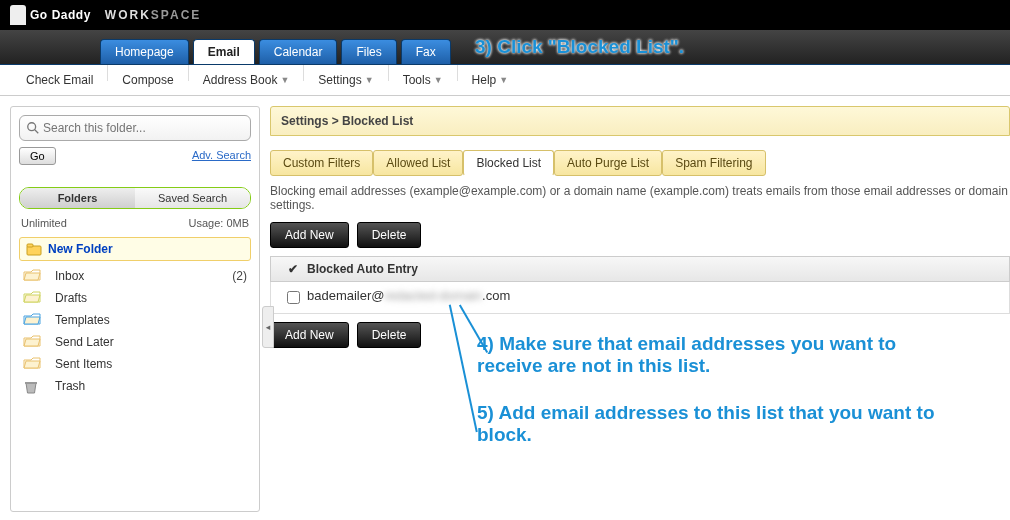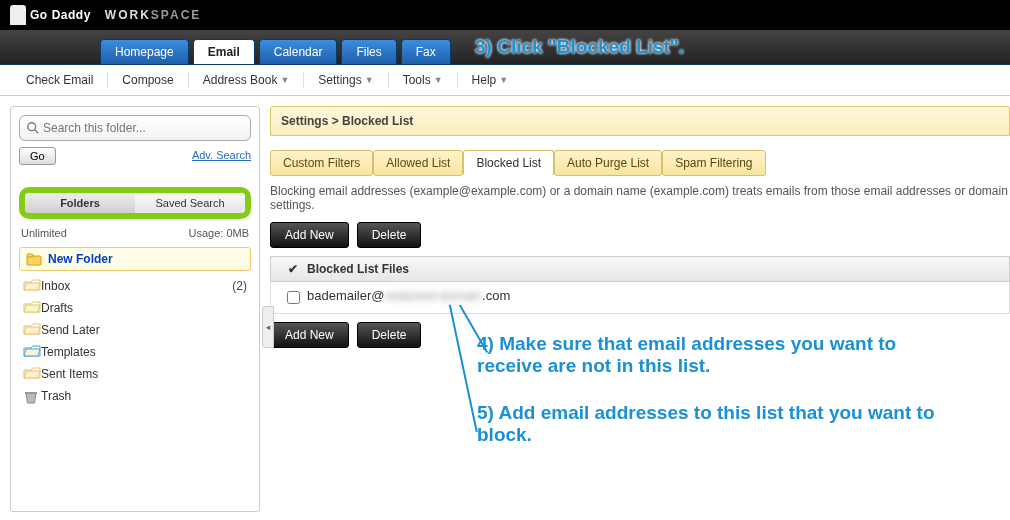"Check Email" .submenu { align-items: center -> none }
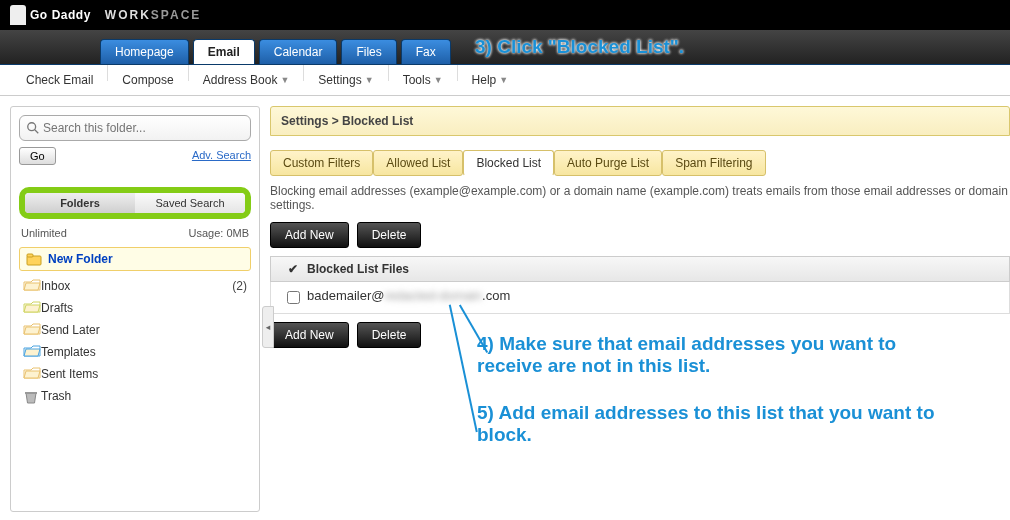"Folders" .ftabs { border: 6px solid #84cc16 -> 1px solid #84cc16 }
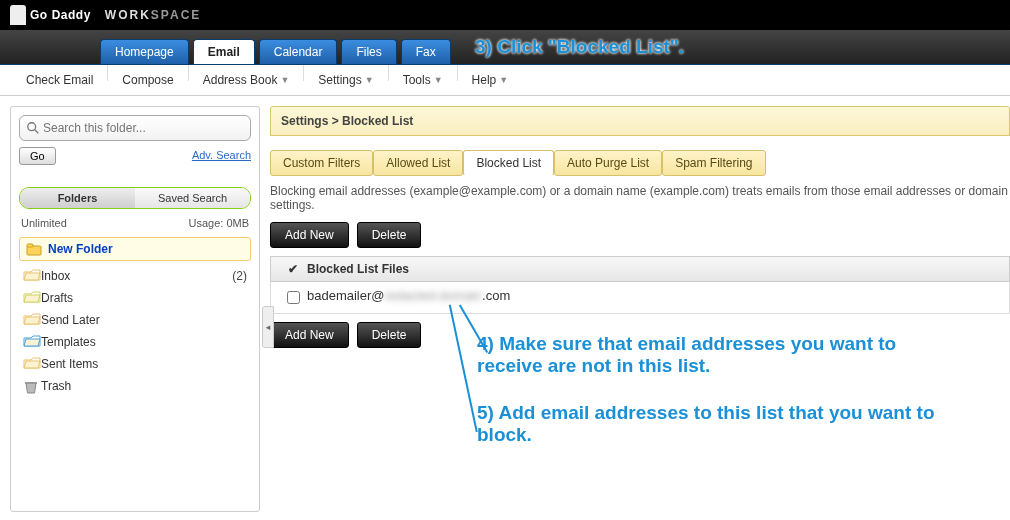"Inbox" .fitem { gap: 0 -> 14px }
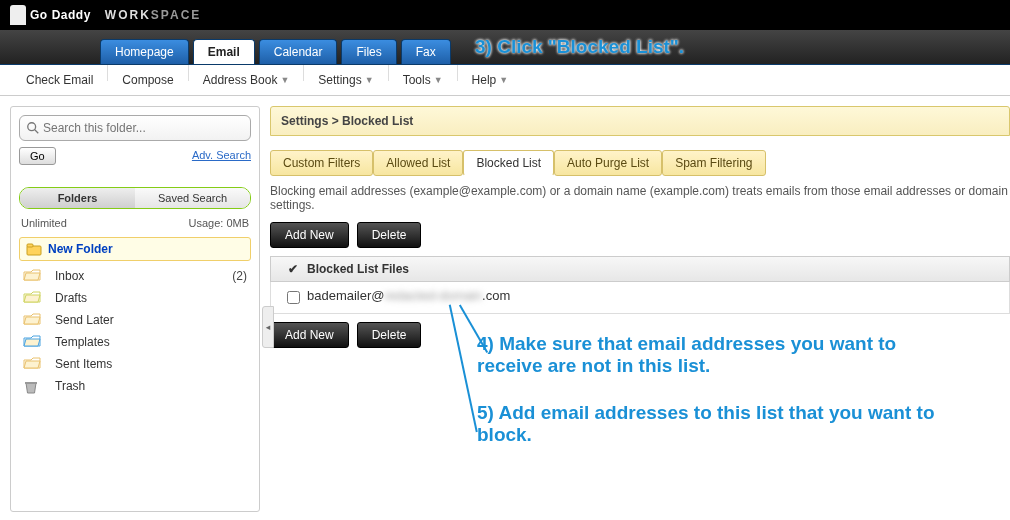"Blocked List Files" div { text: List Files -> Auto Entry }
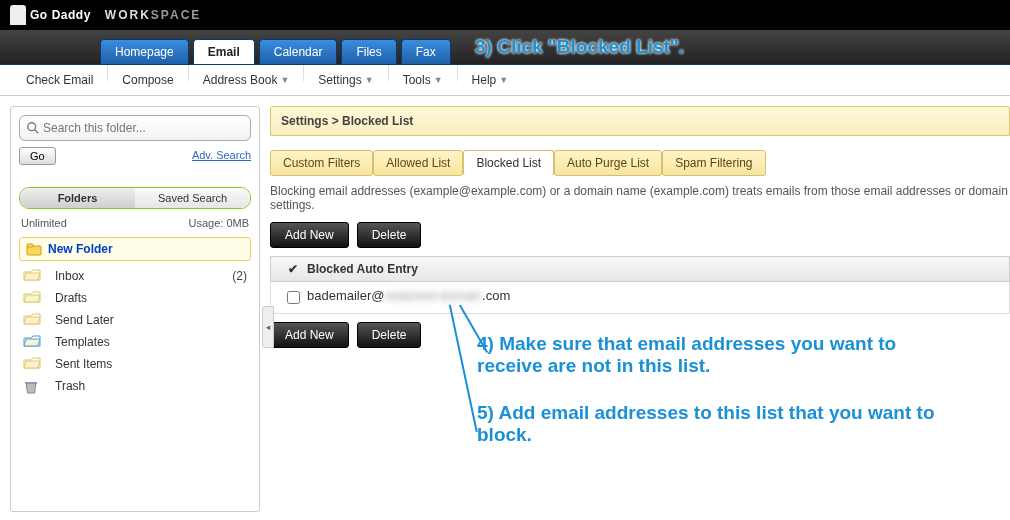"Send Later" div.fitem { order: before "Templates" -> after "Templates" }
